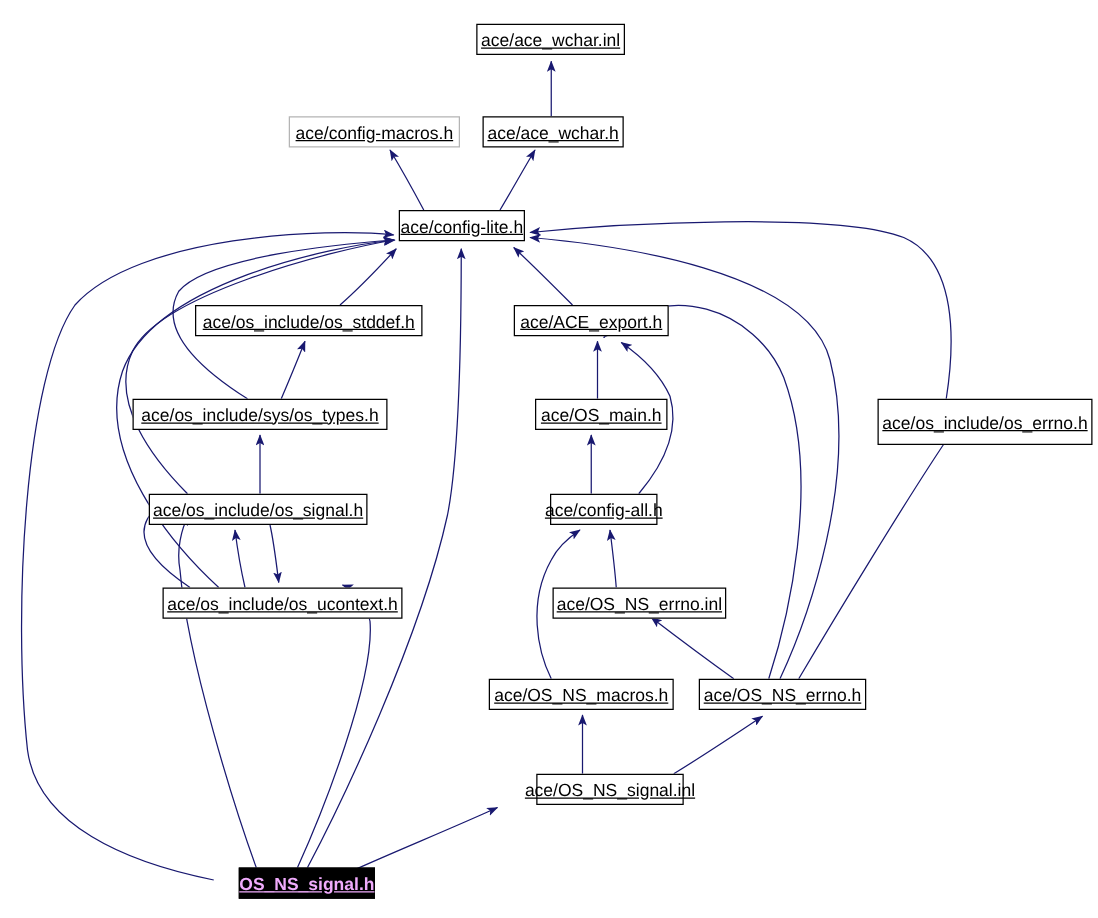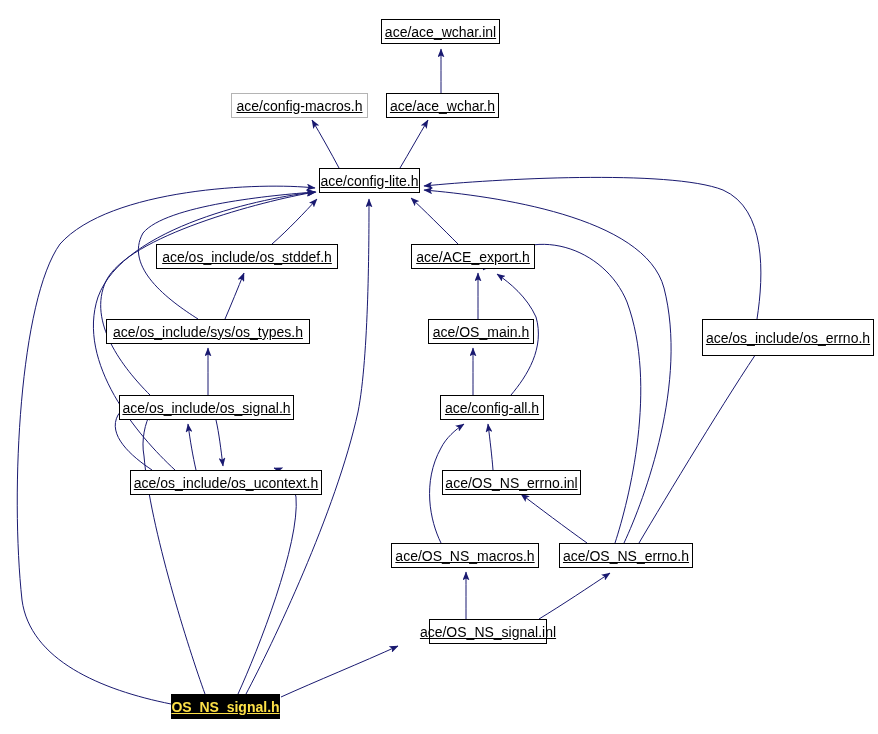"ace/config-all.h" div.node { width: 104px -> 86px }
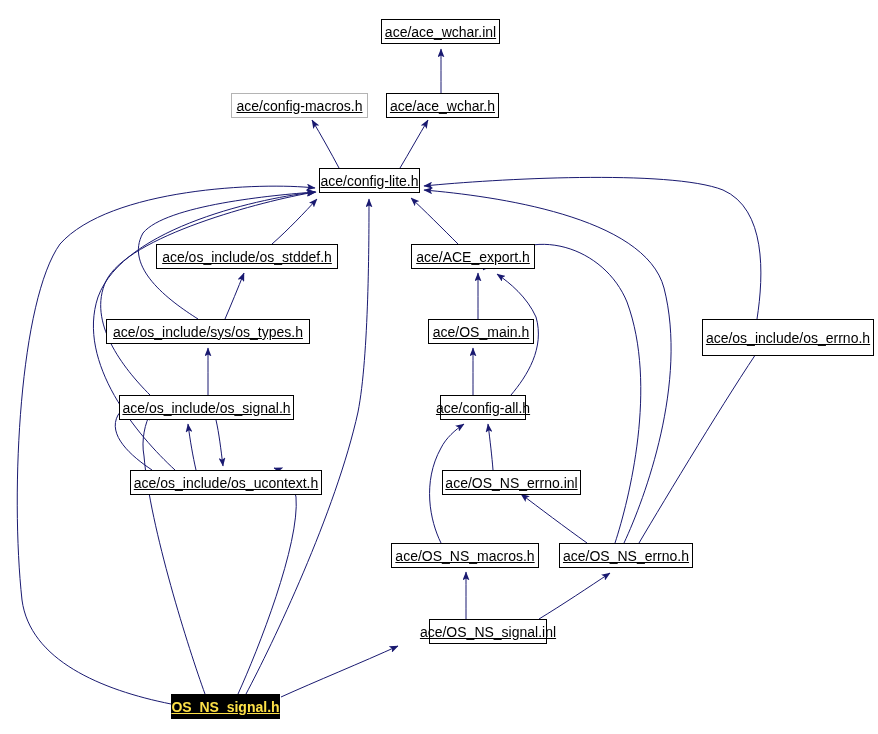"OS_NS_signal.h" .node.current { color: #fde047 -> #f0abfc; margin-left: none -> 20px }
